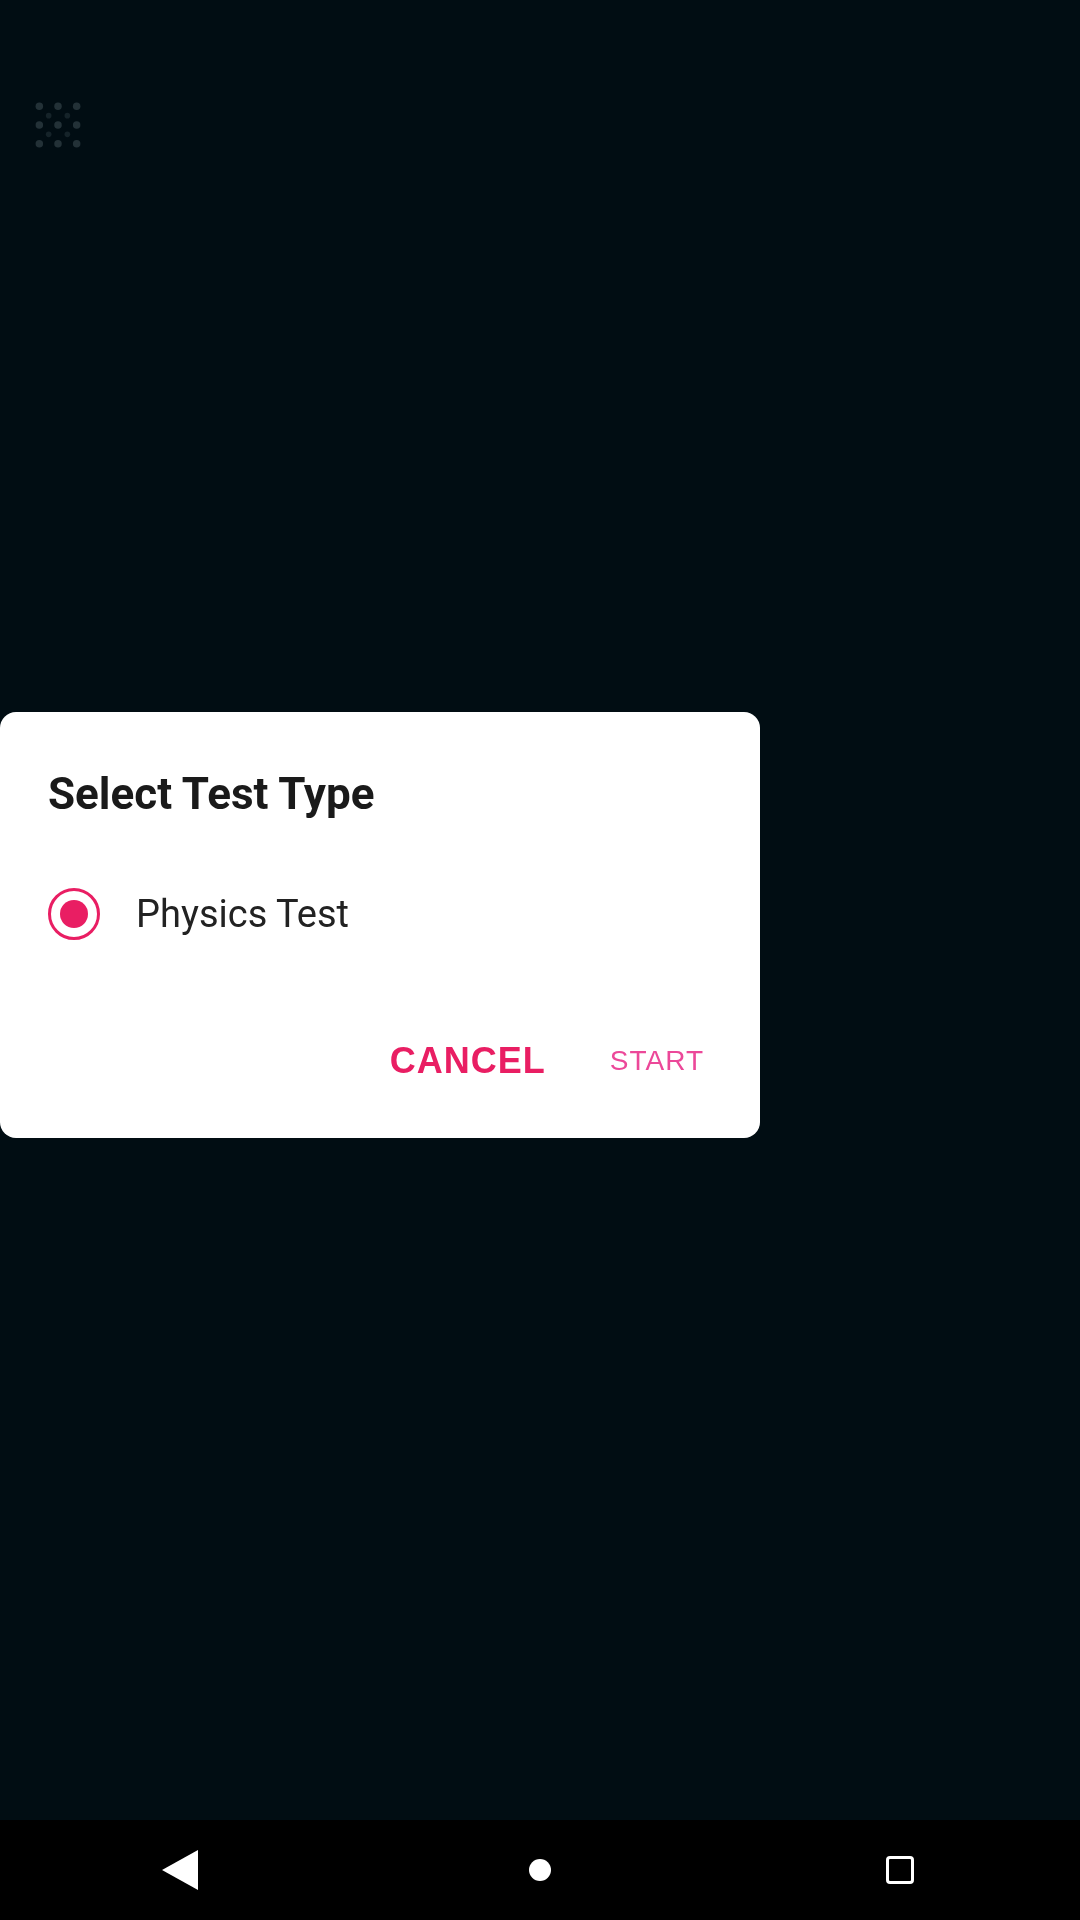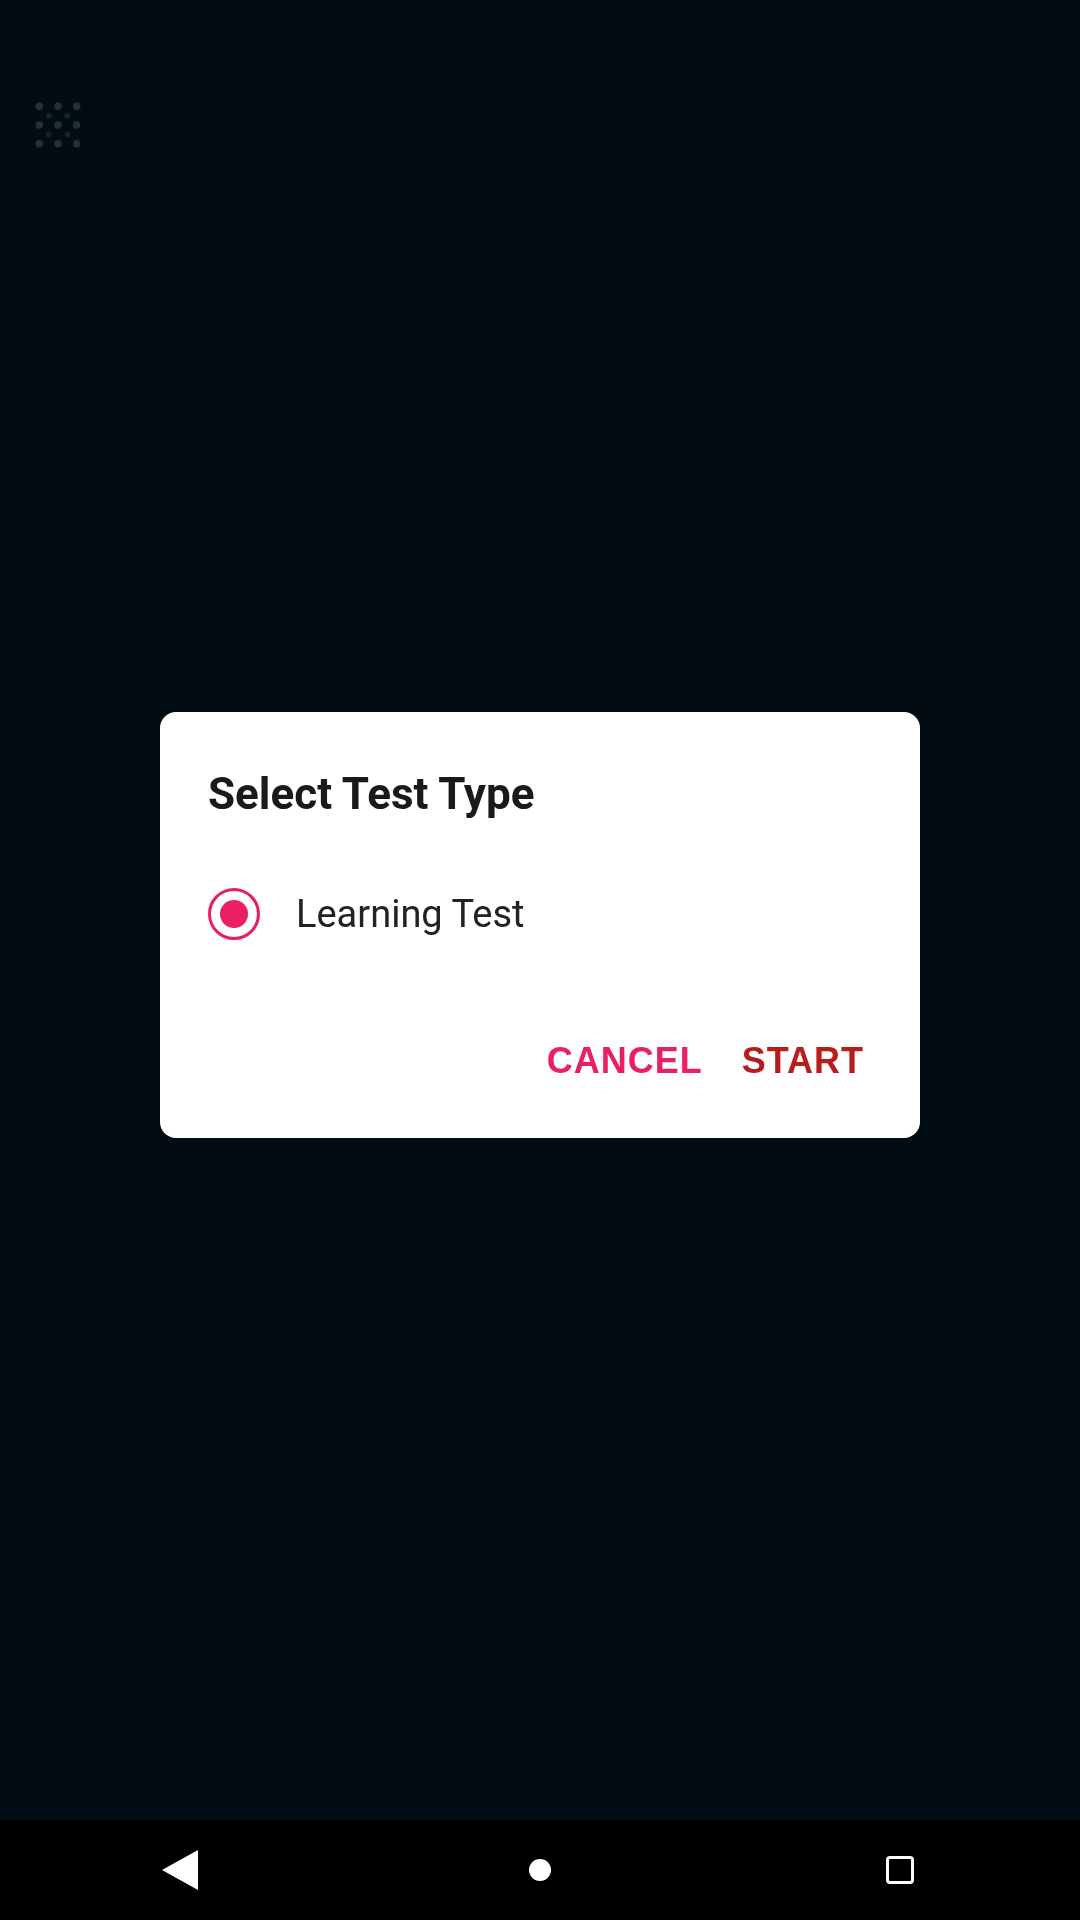"Select Test Type" .dialog-overlay { justify-content: center -> none }
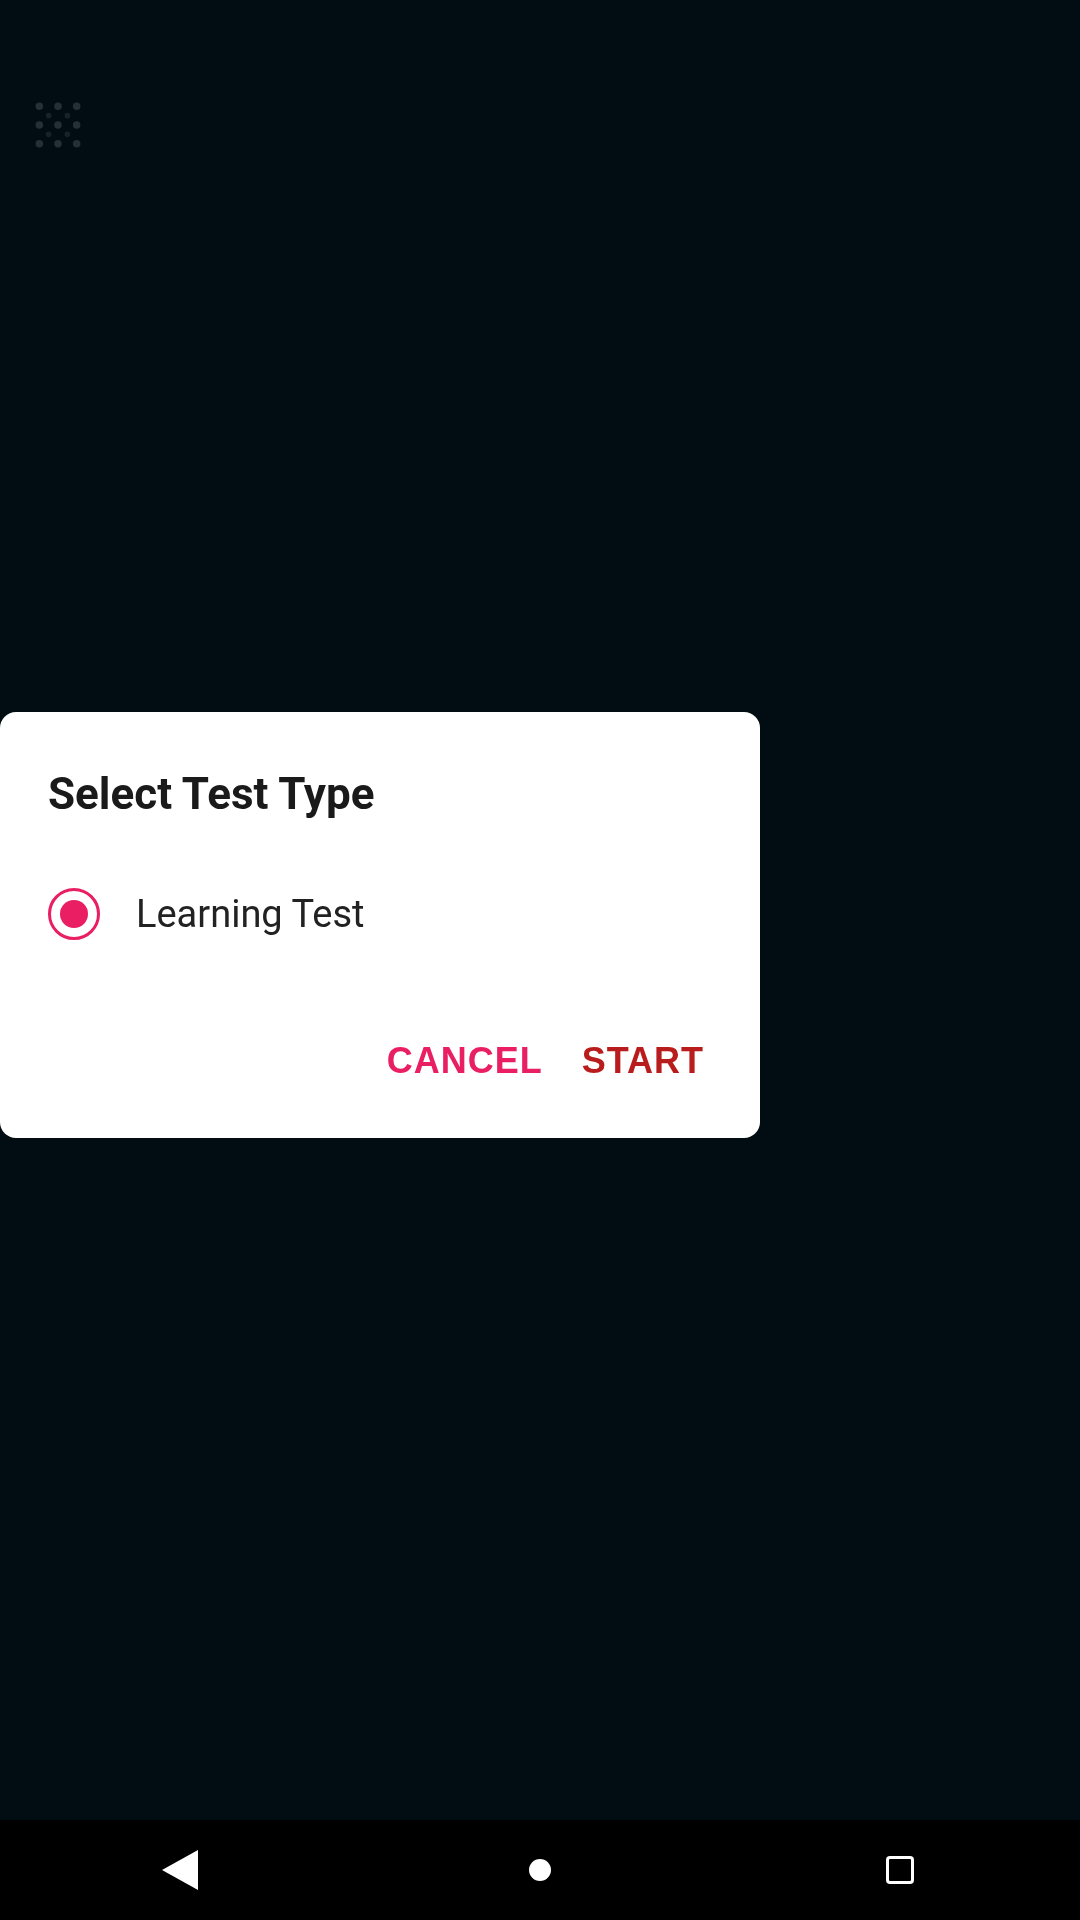"Learning Test" span.radio-label { text: Learning -> Physics }
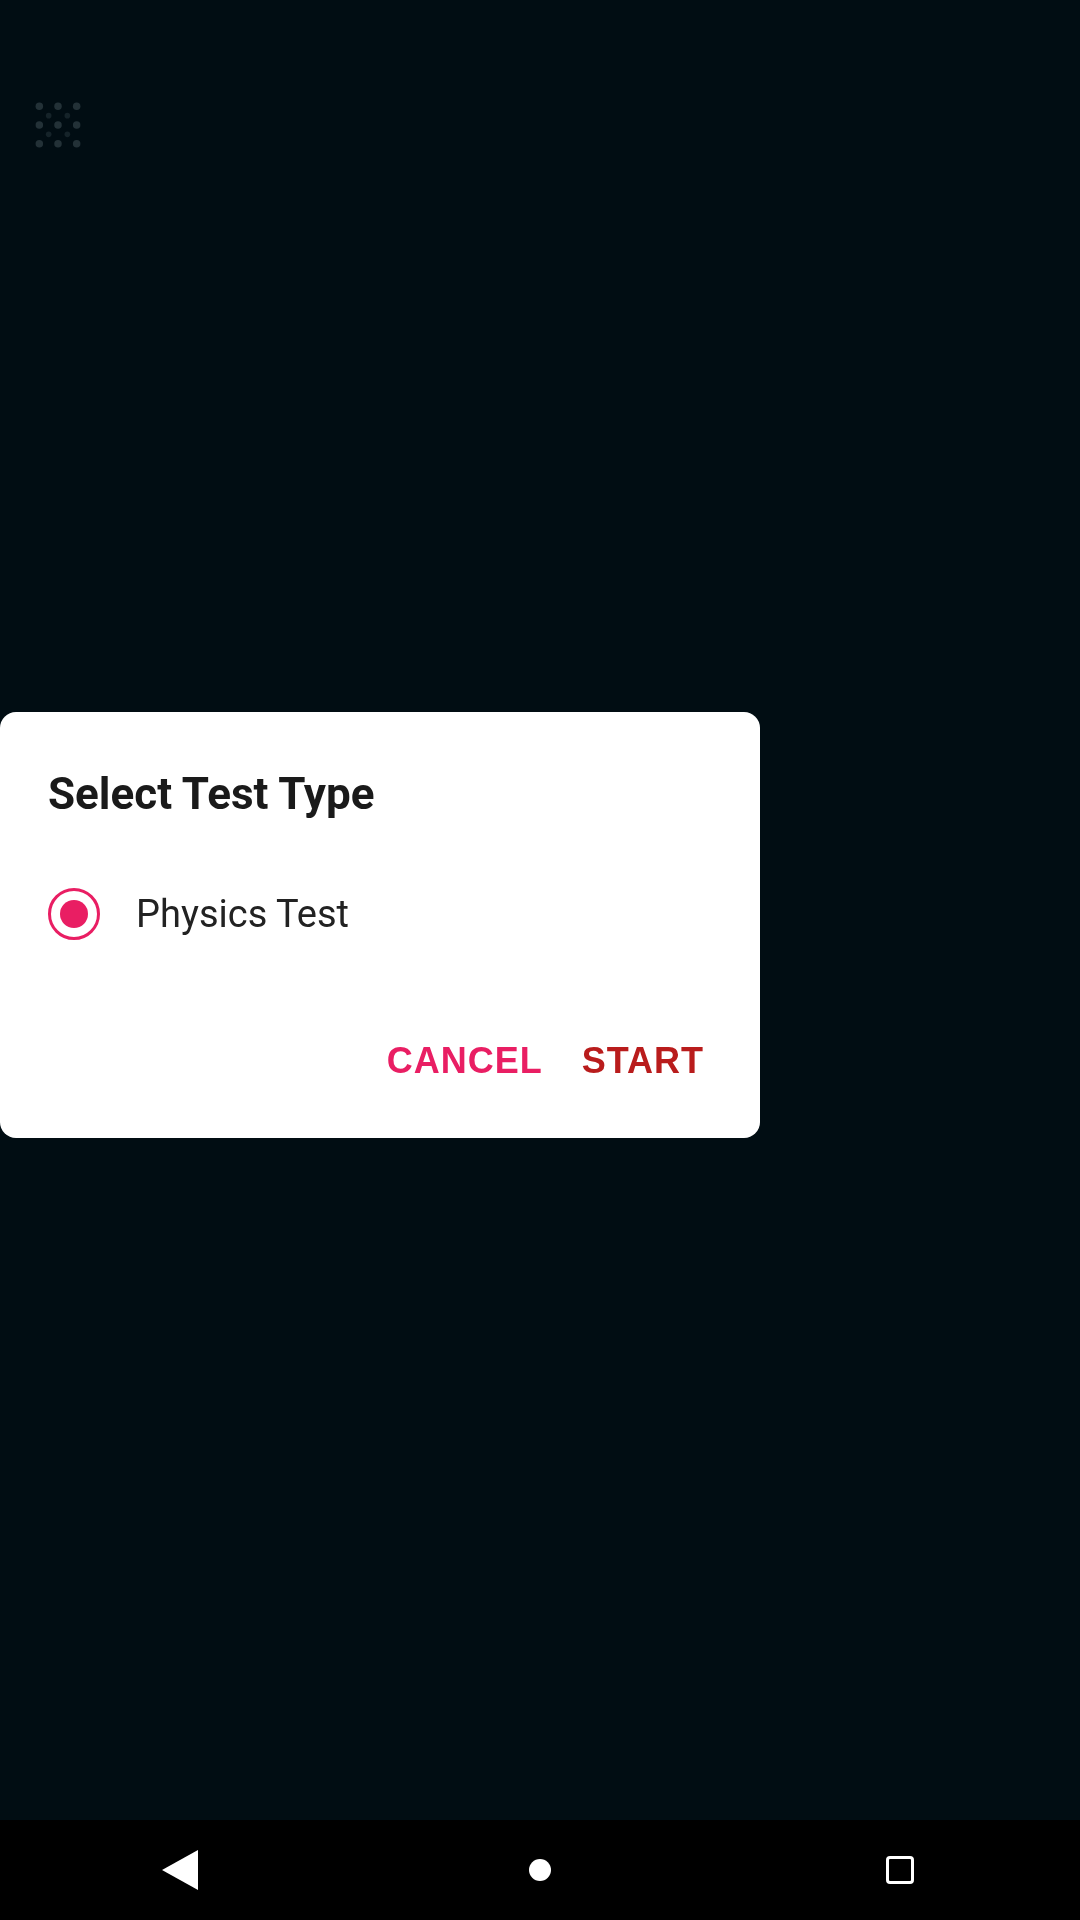"CANCEL" .dialog-actions { gap: 23px -> 48px }
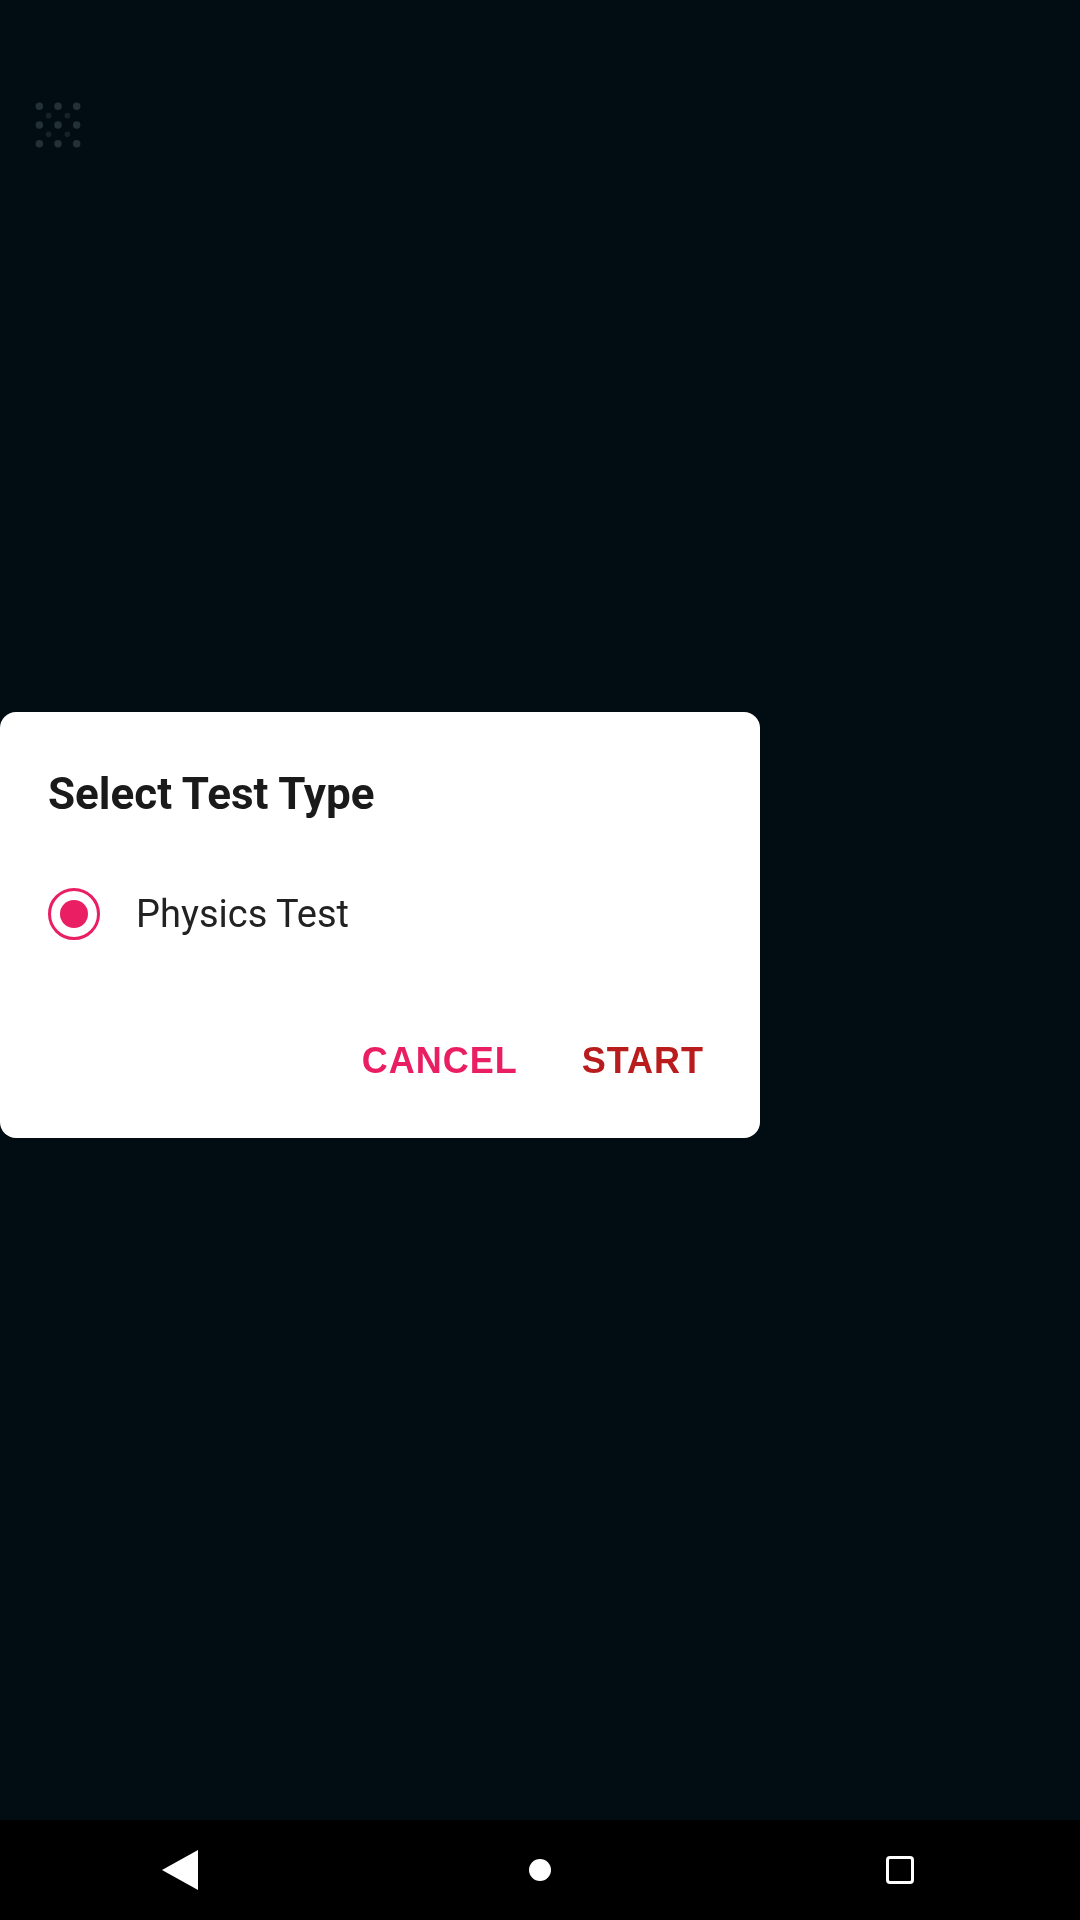"START" .btn-start { color: #b91c1c -> #ec4899; font-size: 36px -> 28px; font-weight: 700 -> 400 }
